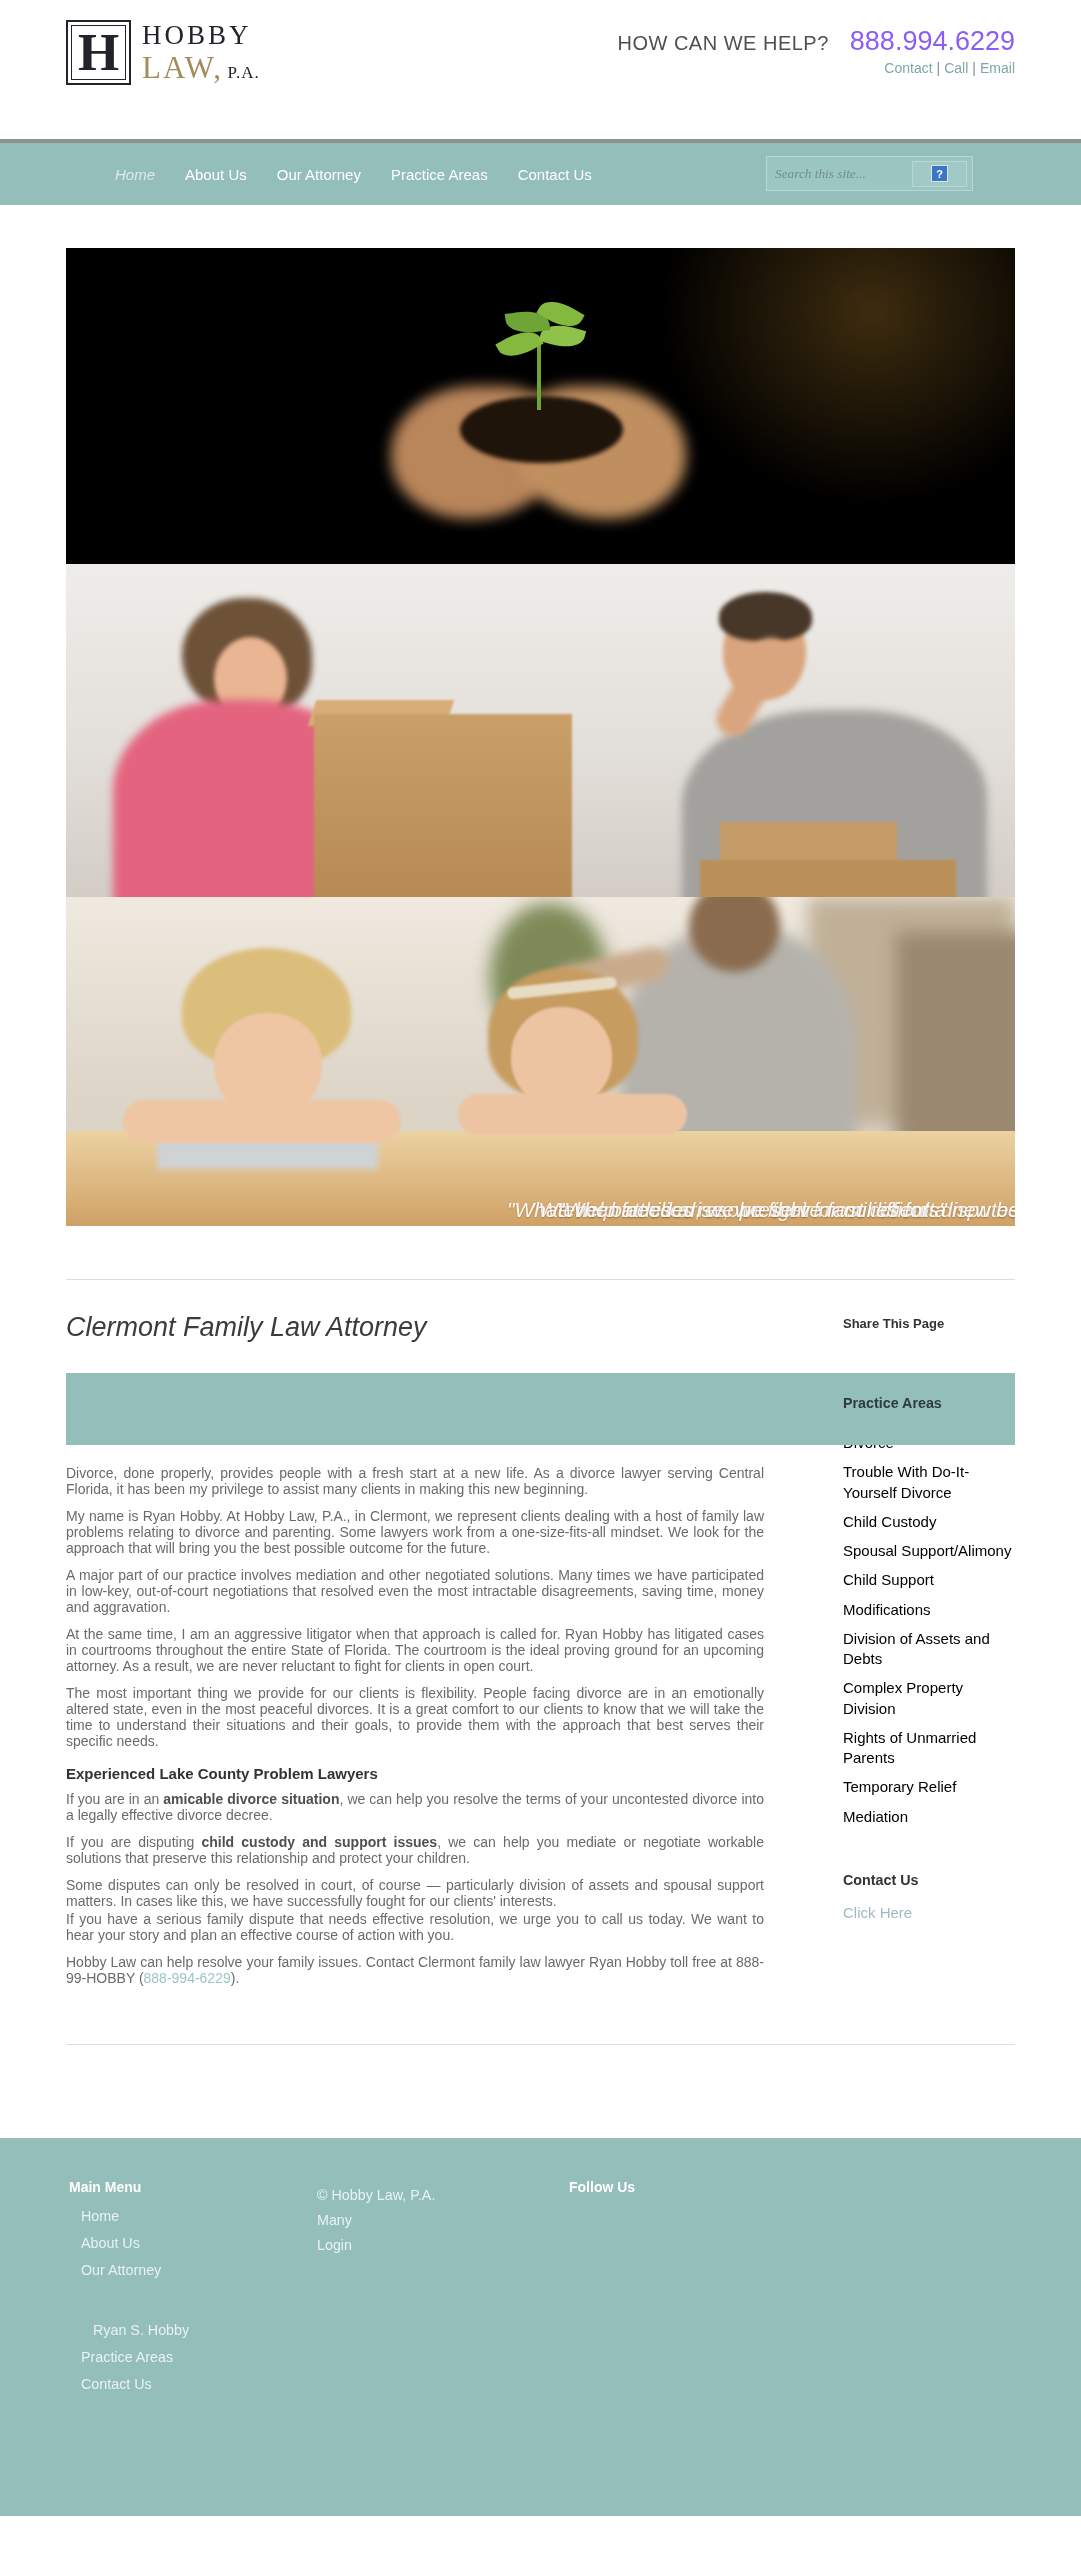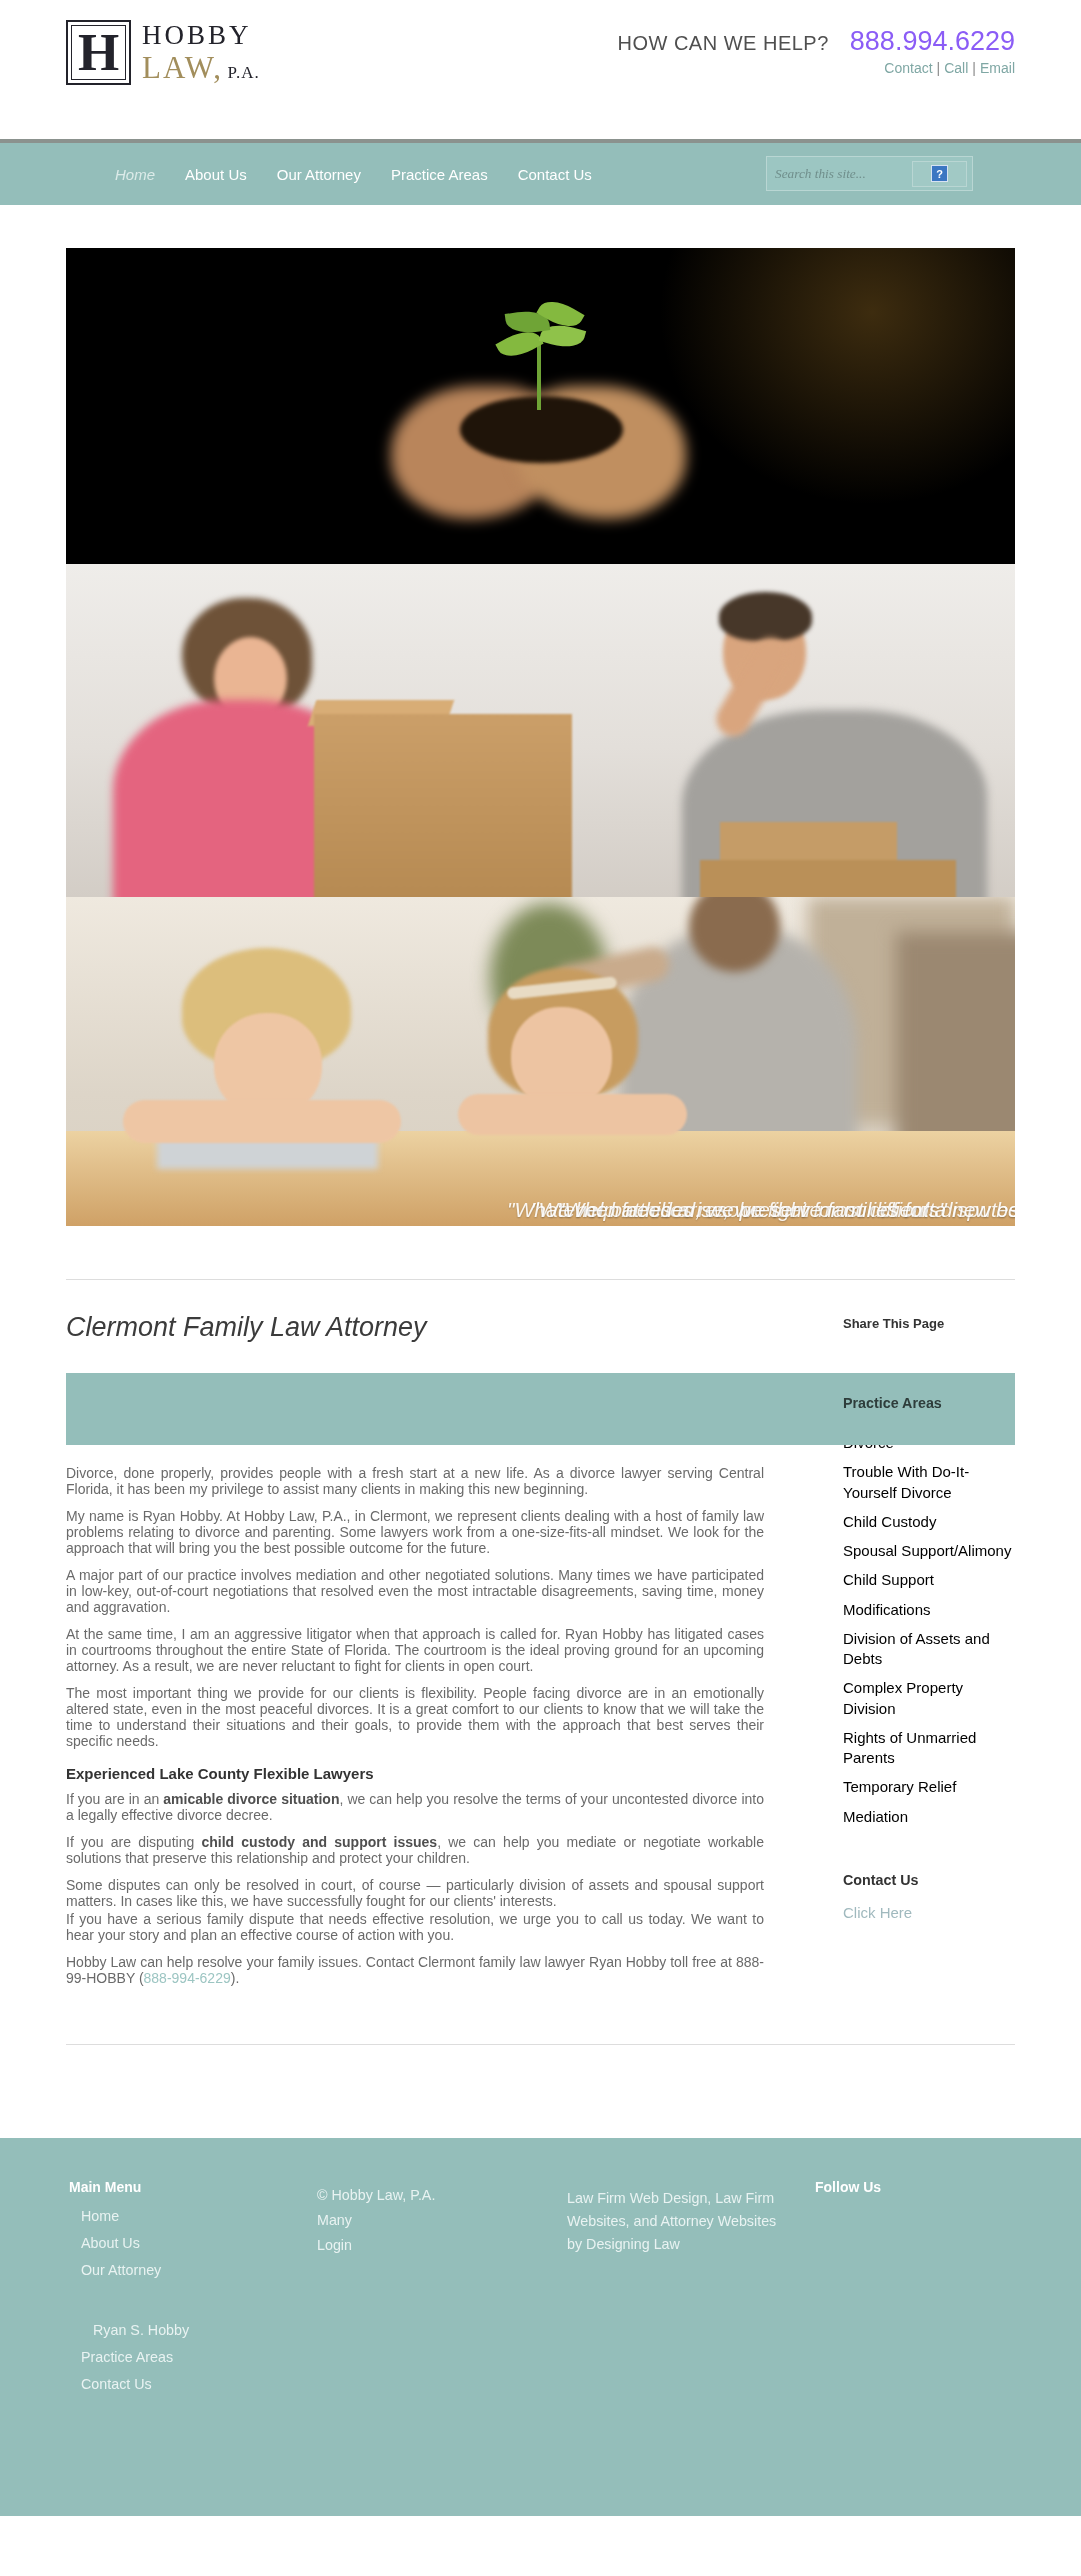"Experienced Lake County Flexible Lawyers" h3 { text: Flexible -> Problem }
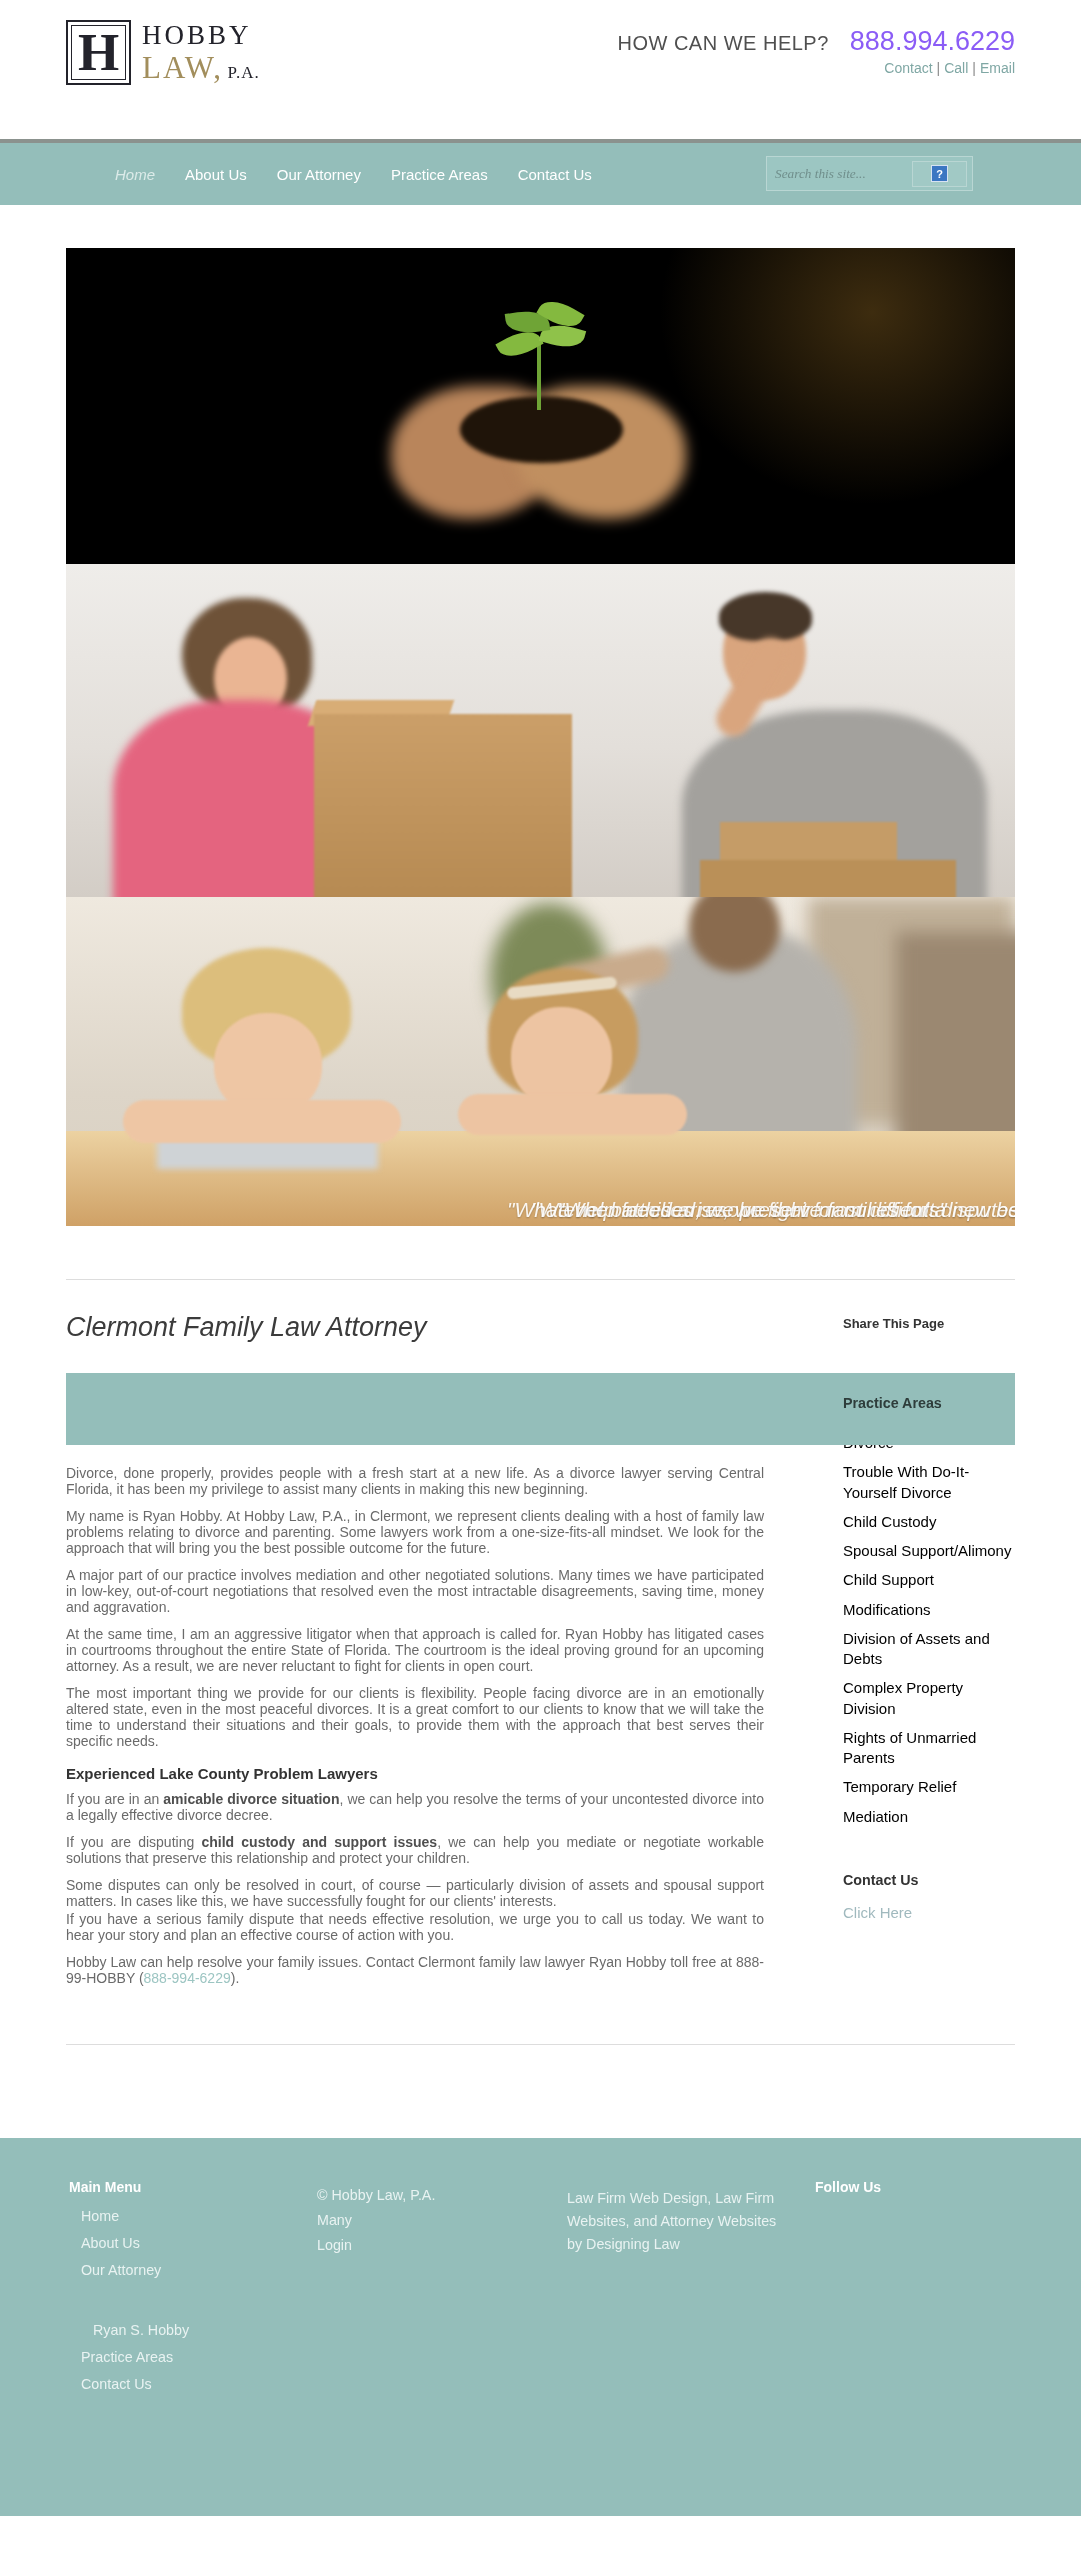"Law Firm Web Design, Law" div.f-col3 { html: <div> <div>Law Firm Web Design, Law Firm Websites, and Attorney Websites by Designing Law</div> </div> -> none }
